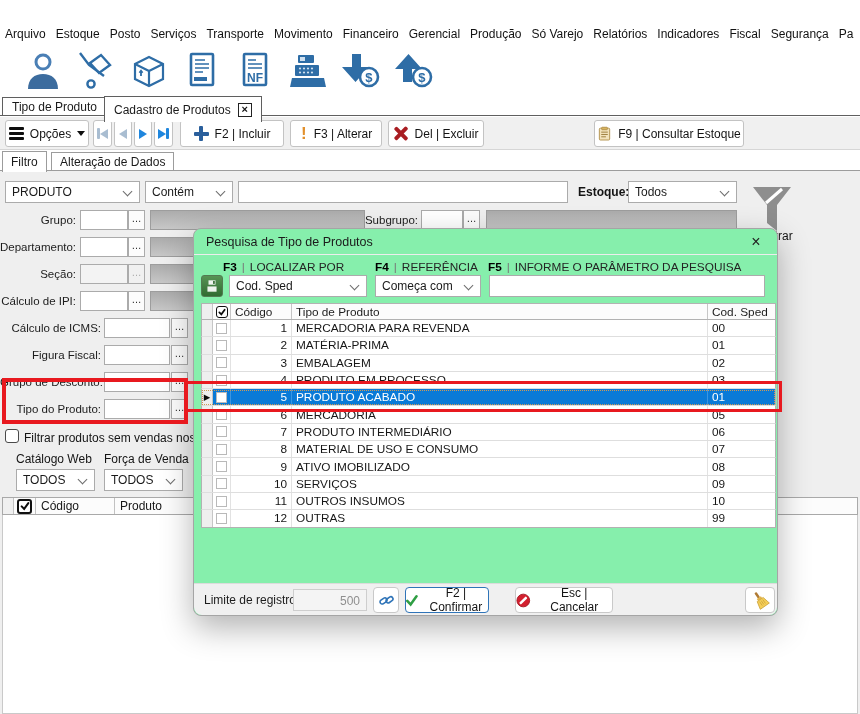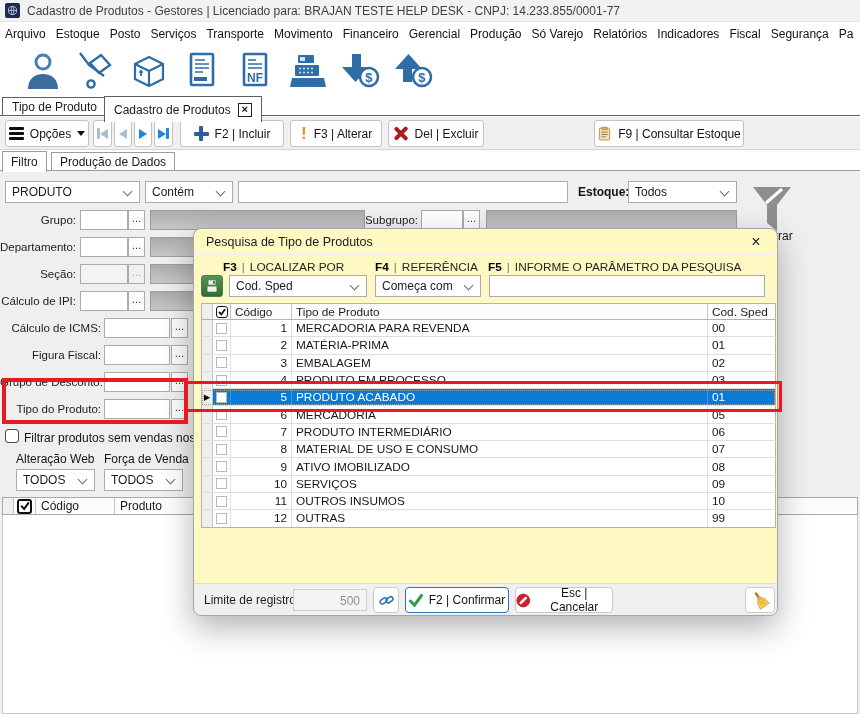"Cadastro de Produtos - Gestores" div.titlebar { html: <div> <span> <svg> <circle></circle> <path></path> </svg> </span> <span>Cadastro de Produtos - Gestores | Licenciado para: BRAJAN TESTE HELP DESK - CNPJ: 14.233.855/0001-77</span> </div> -> none }
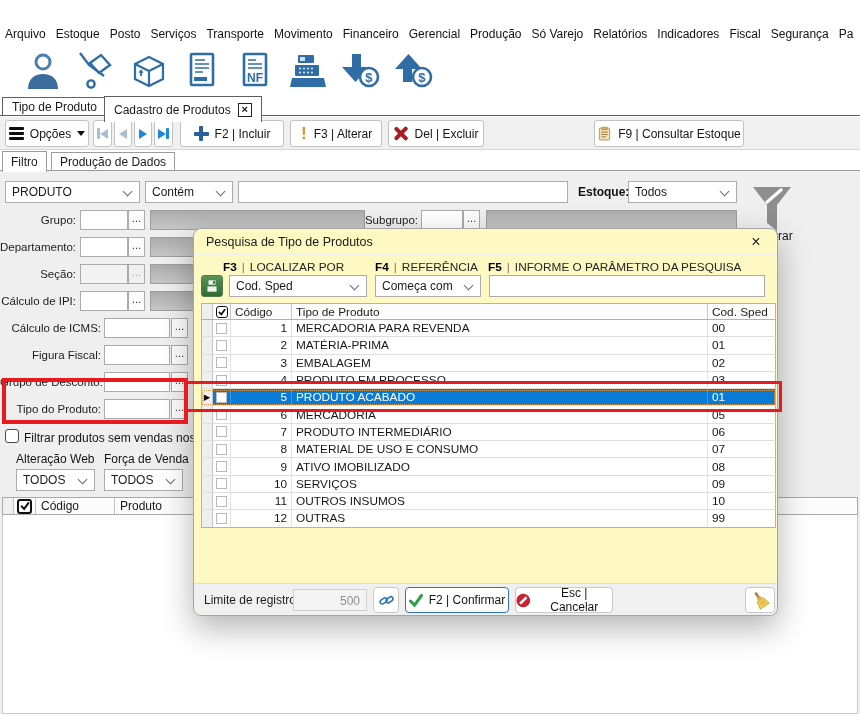"Produção de Dados" span { text: Produção -> Alteração }
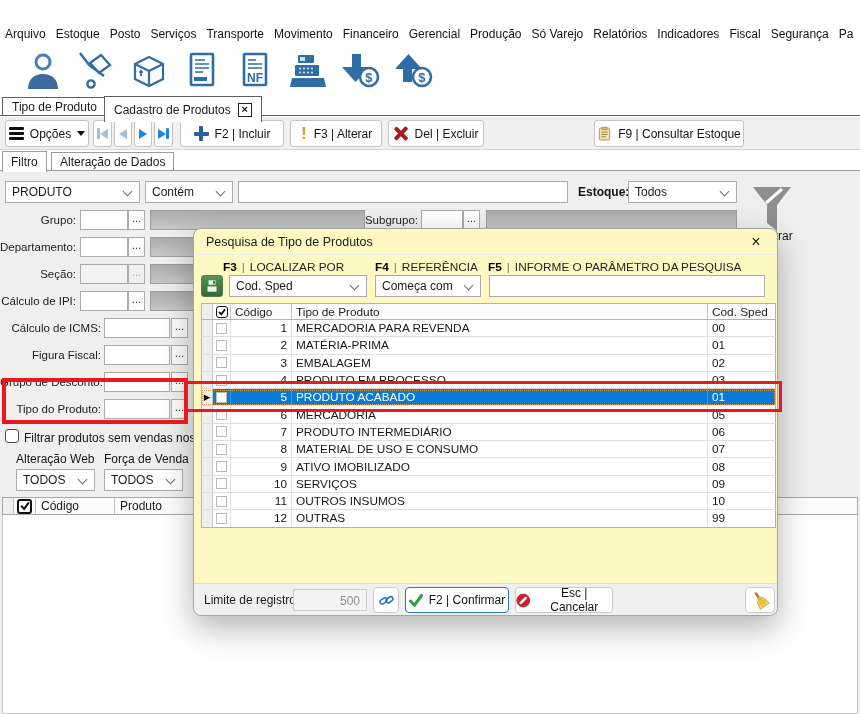"Pesquisa de Tipo de Produtos" .dialog { background: #fef9c3 -> #86efac }
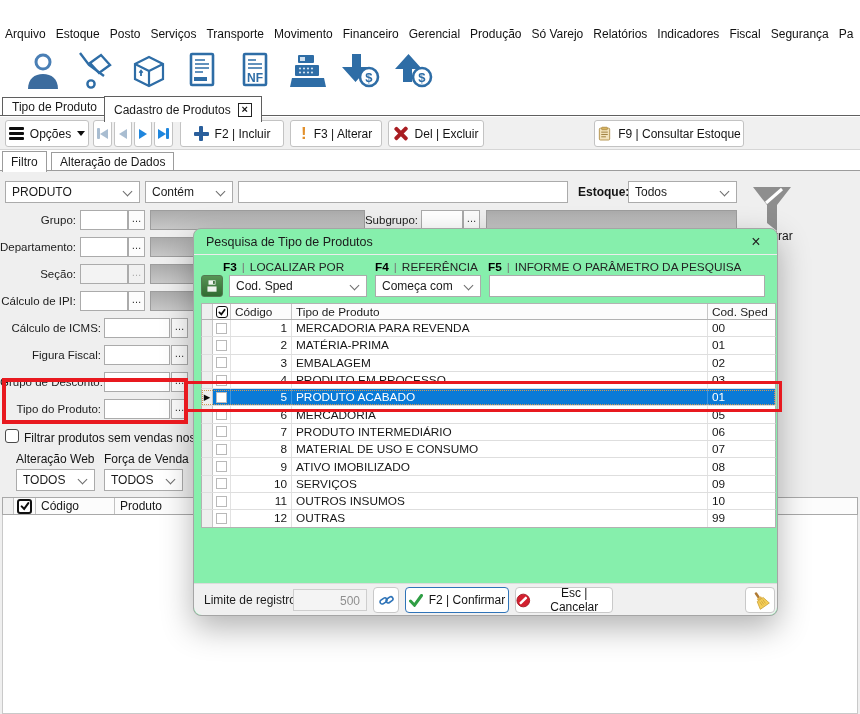"Alteração Web" span.plabel { text: Alteração -> Catálogo }
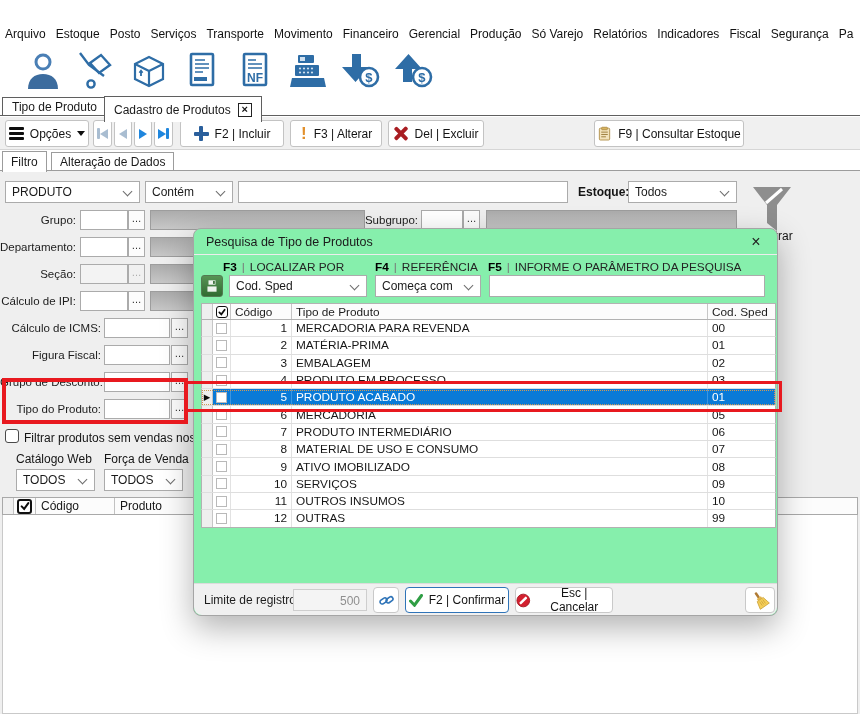"F2 | Confirmar" button.fbtn { width: 104px -> 84px }
